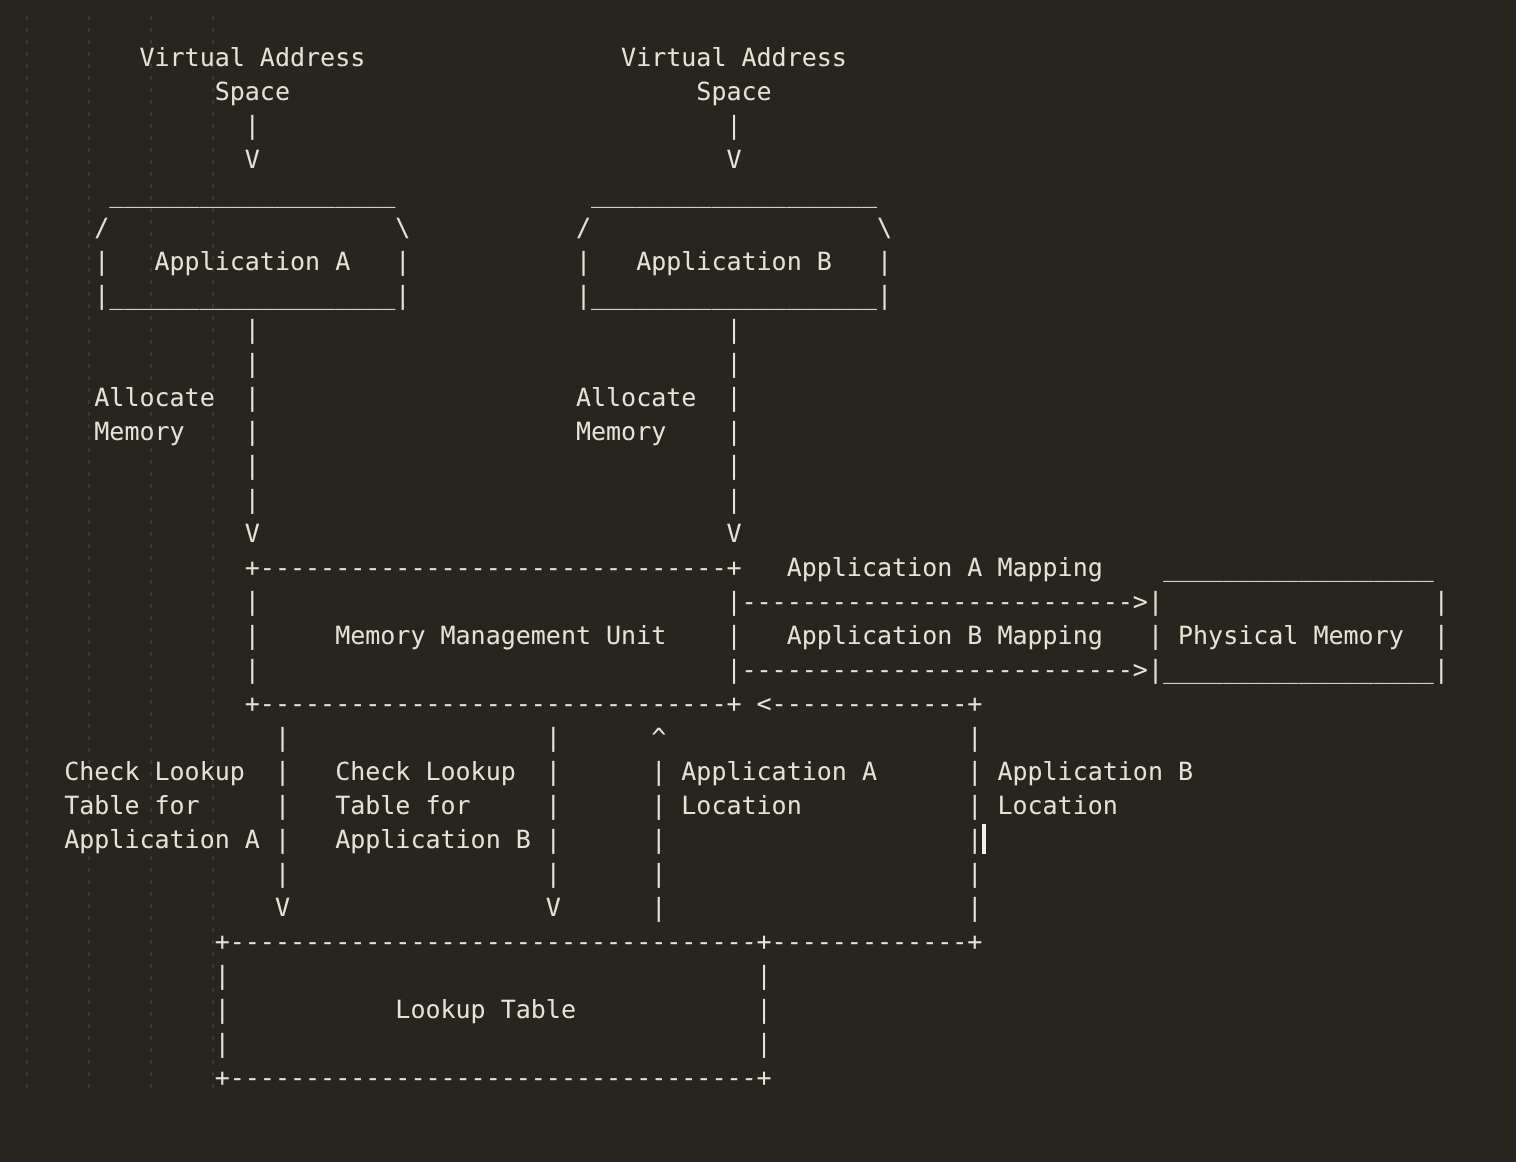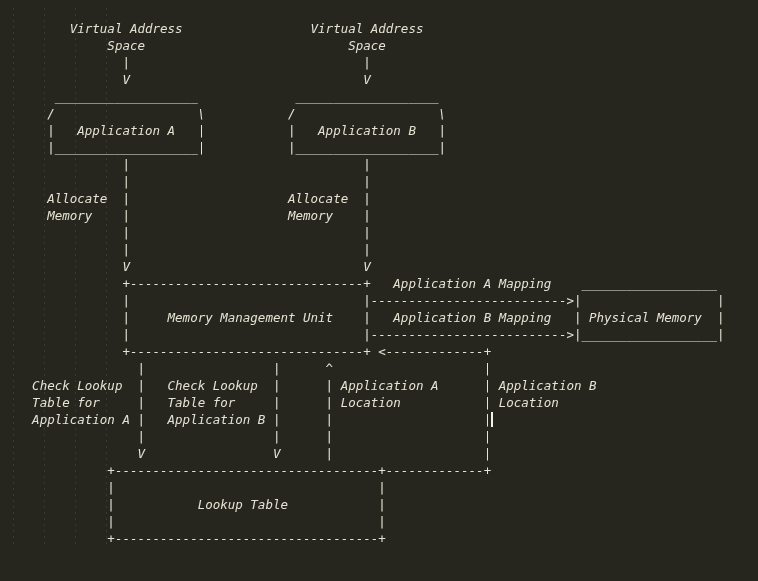"Virtual Address Virtual Address" .editor-canvas { font-style: italic -> none }
